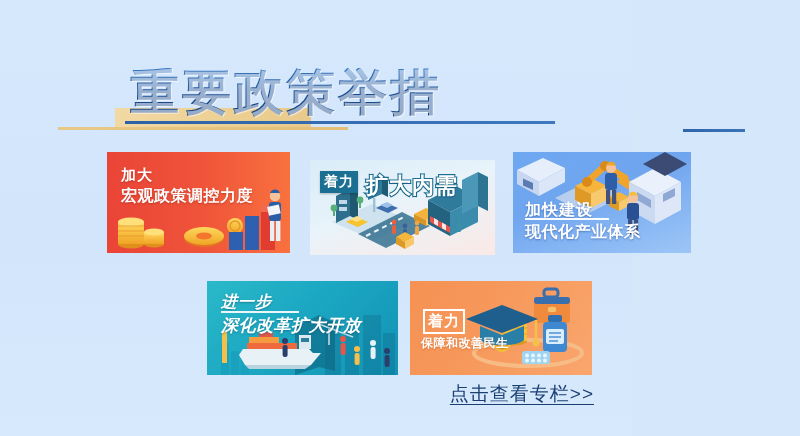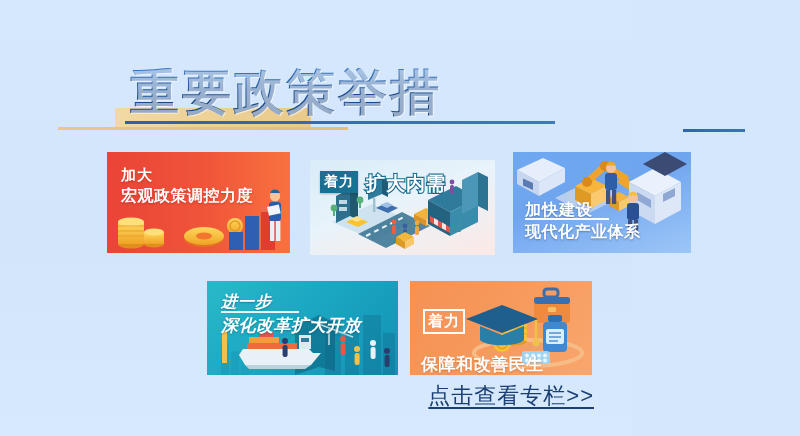"扩大内需" #card2 .l2 { font-size: 19px -> 22px }
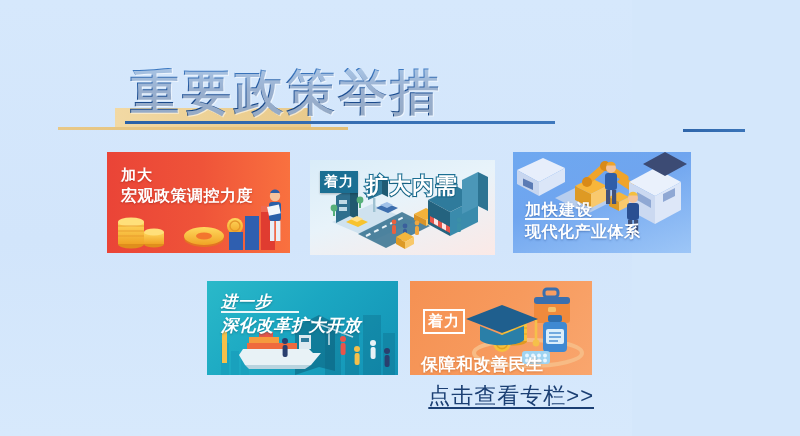"保障和改善民生" #card5 .l2 { font-size: 17px -> 12px; top: 72px -> 54px }
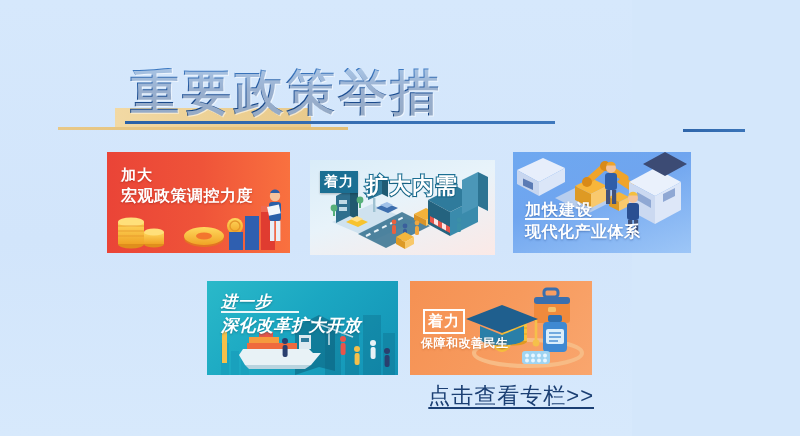"点击查看专栏>>" .footer-link { font-size: 22px -> 19px }
